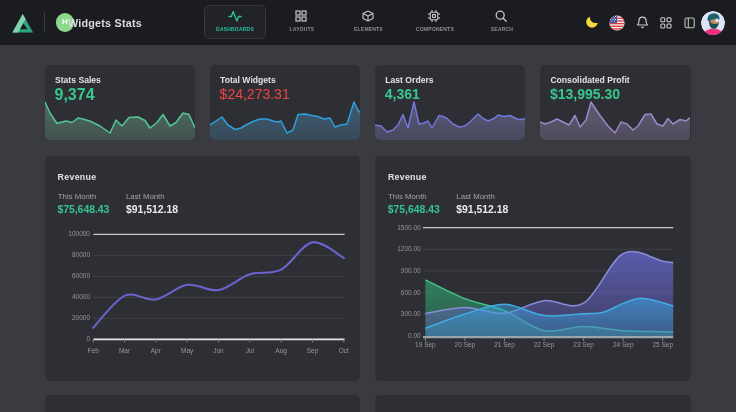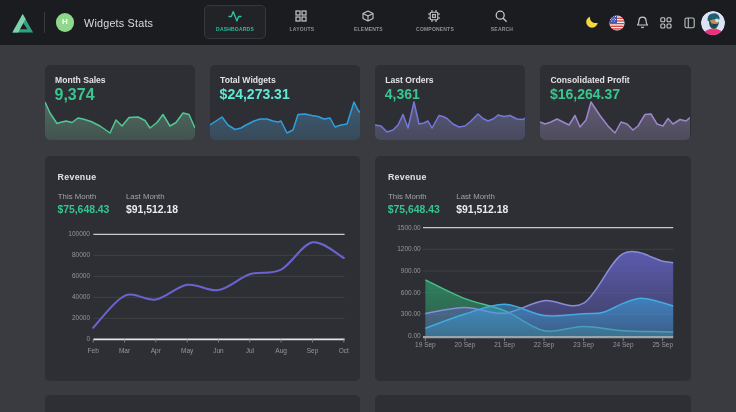"Widgets Stats" div { font-weight: normal -> bold; left: 84px -> 68px }
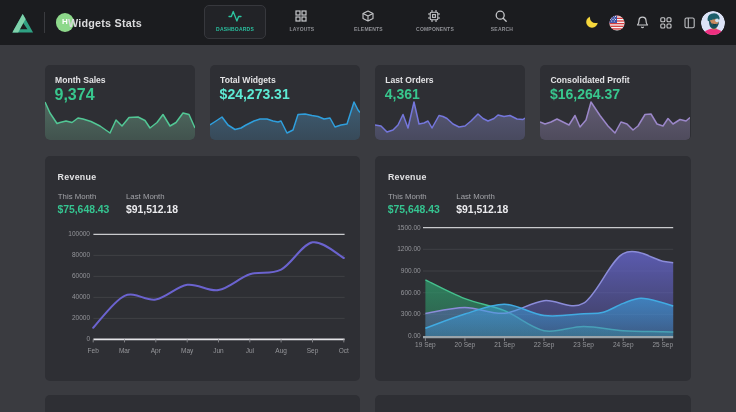"Month Sales" div { text: Month -> Stats }
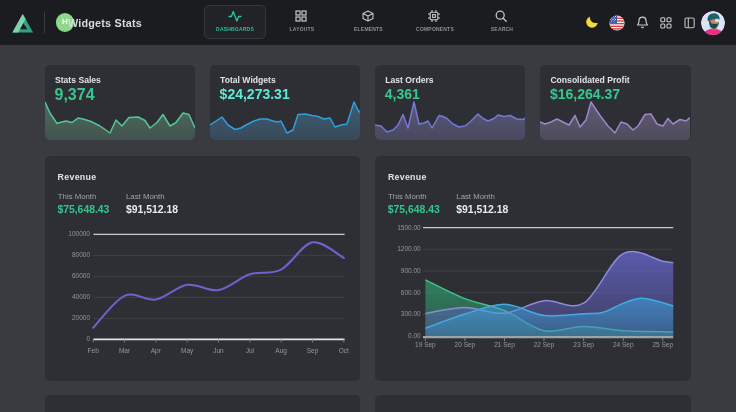"$24,273.31" div { color: #5eead4 -> #ef4444; font-weight: bold -> normal }
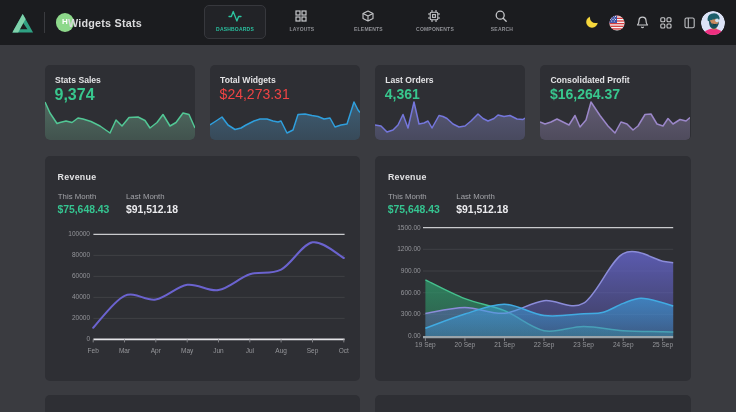"$16,264.37" div { text: $16,264.37 -> $13,995.30 }
